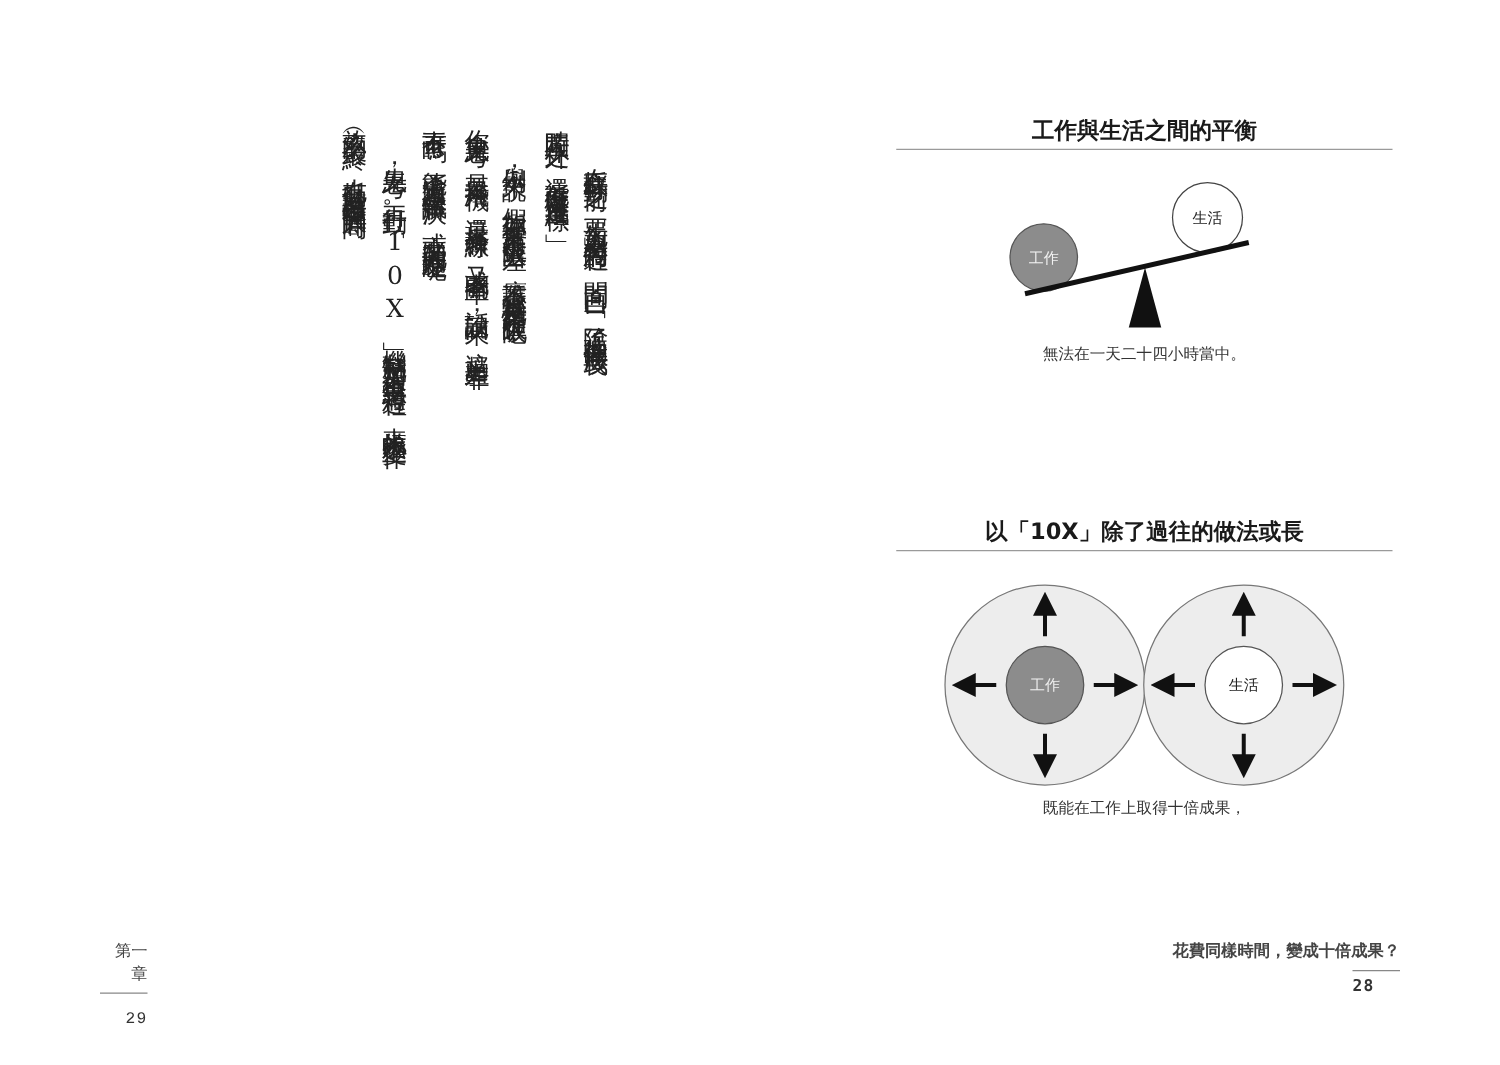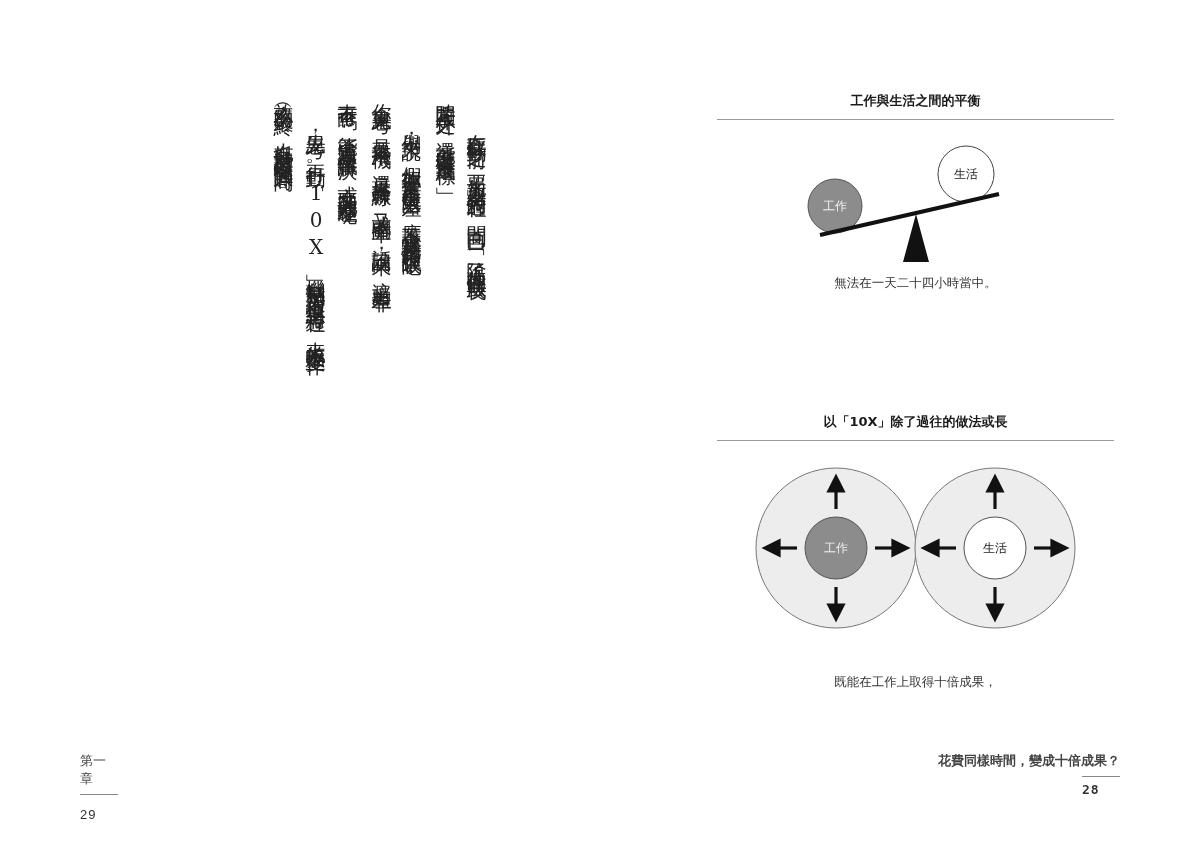"工作與生活之間的平衡" .fig-title { font-size: 13px -> 18px }
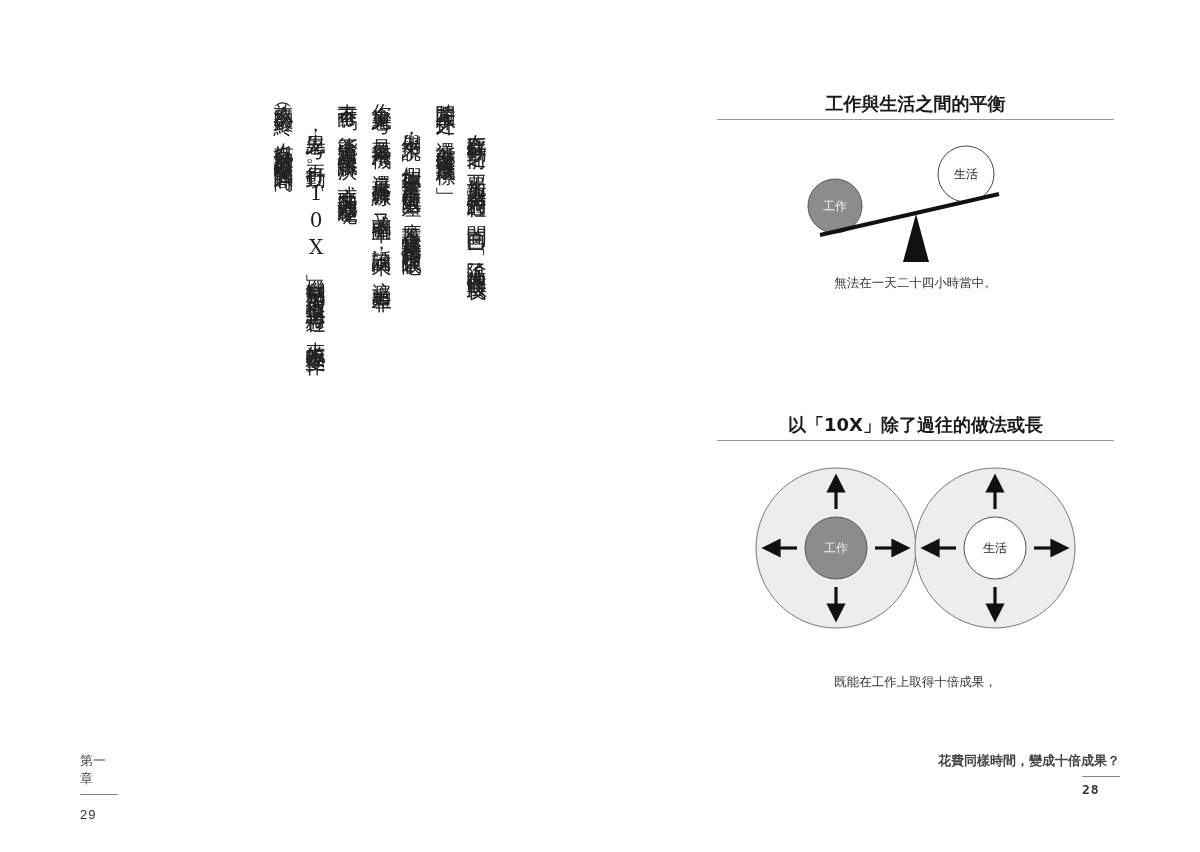"既能在工作上取得十倍成果，" div.fig-caption { margin-top: 36px -> none }
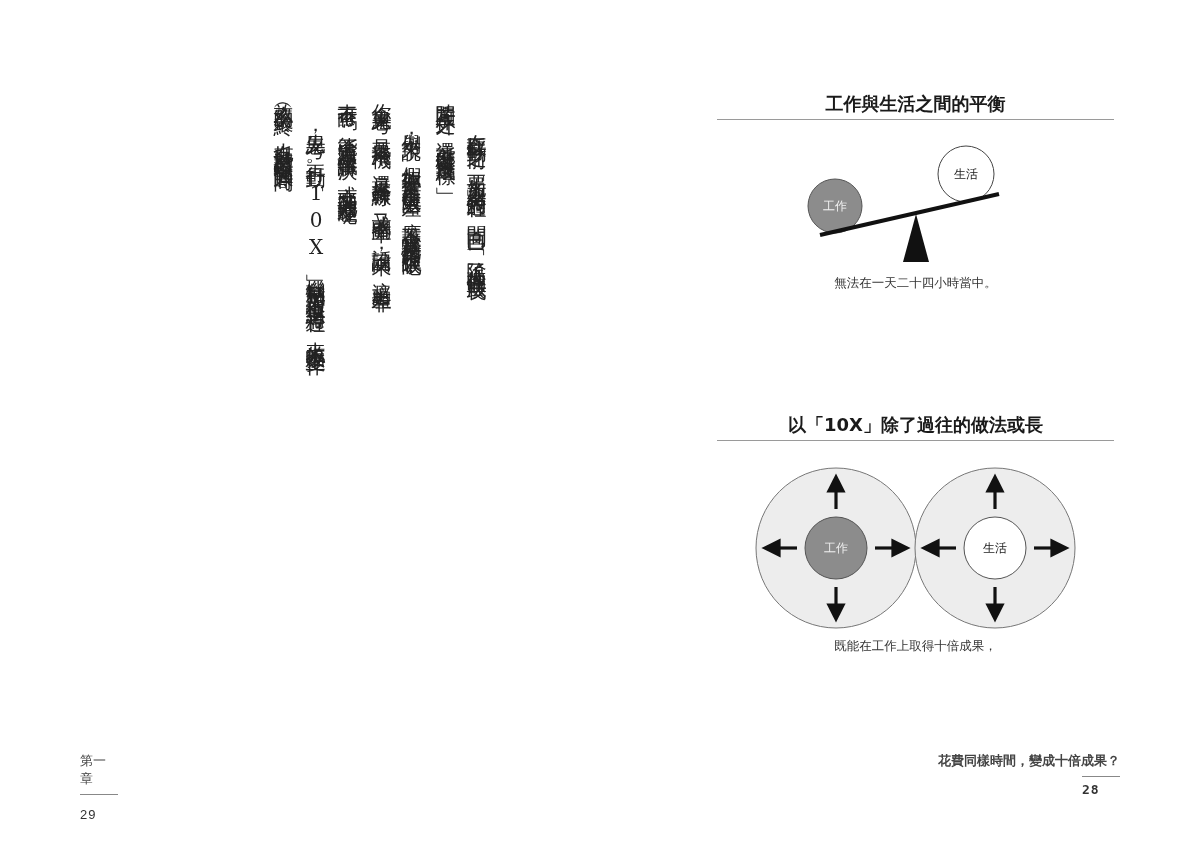"第一章" .footer-left { text-align: left -> right }
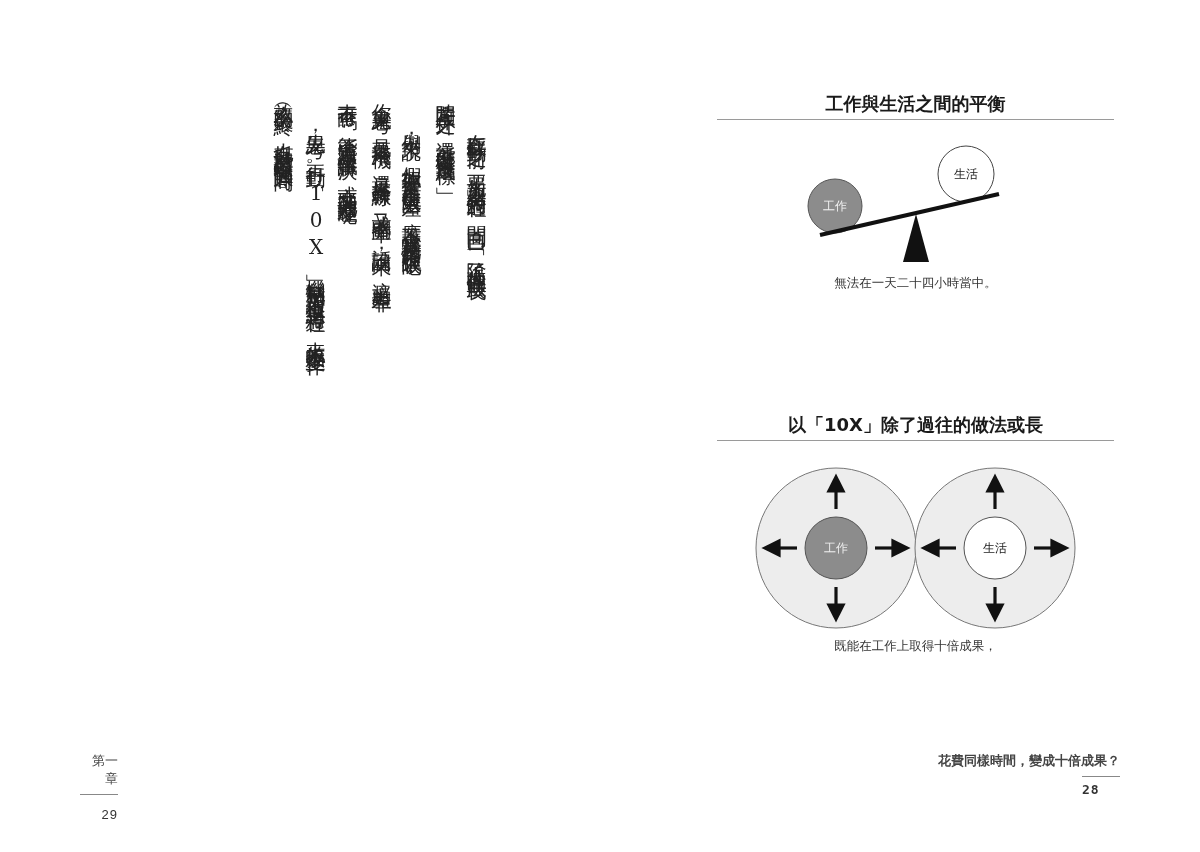"29" .footer-left .num { font-family: Liberation Sans, sans-serif -> Liberation Mono, monospace }
